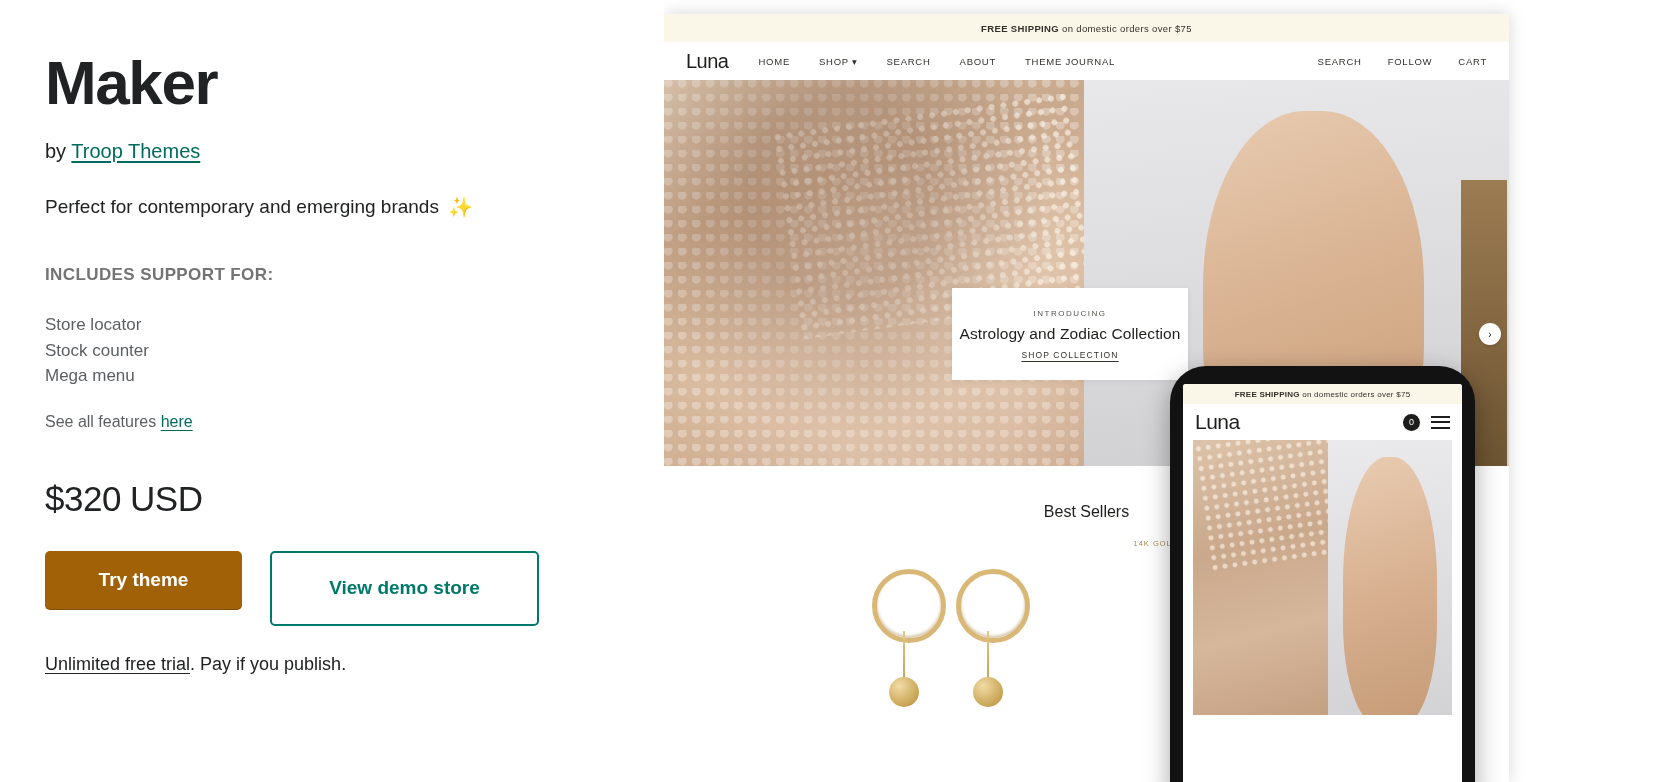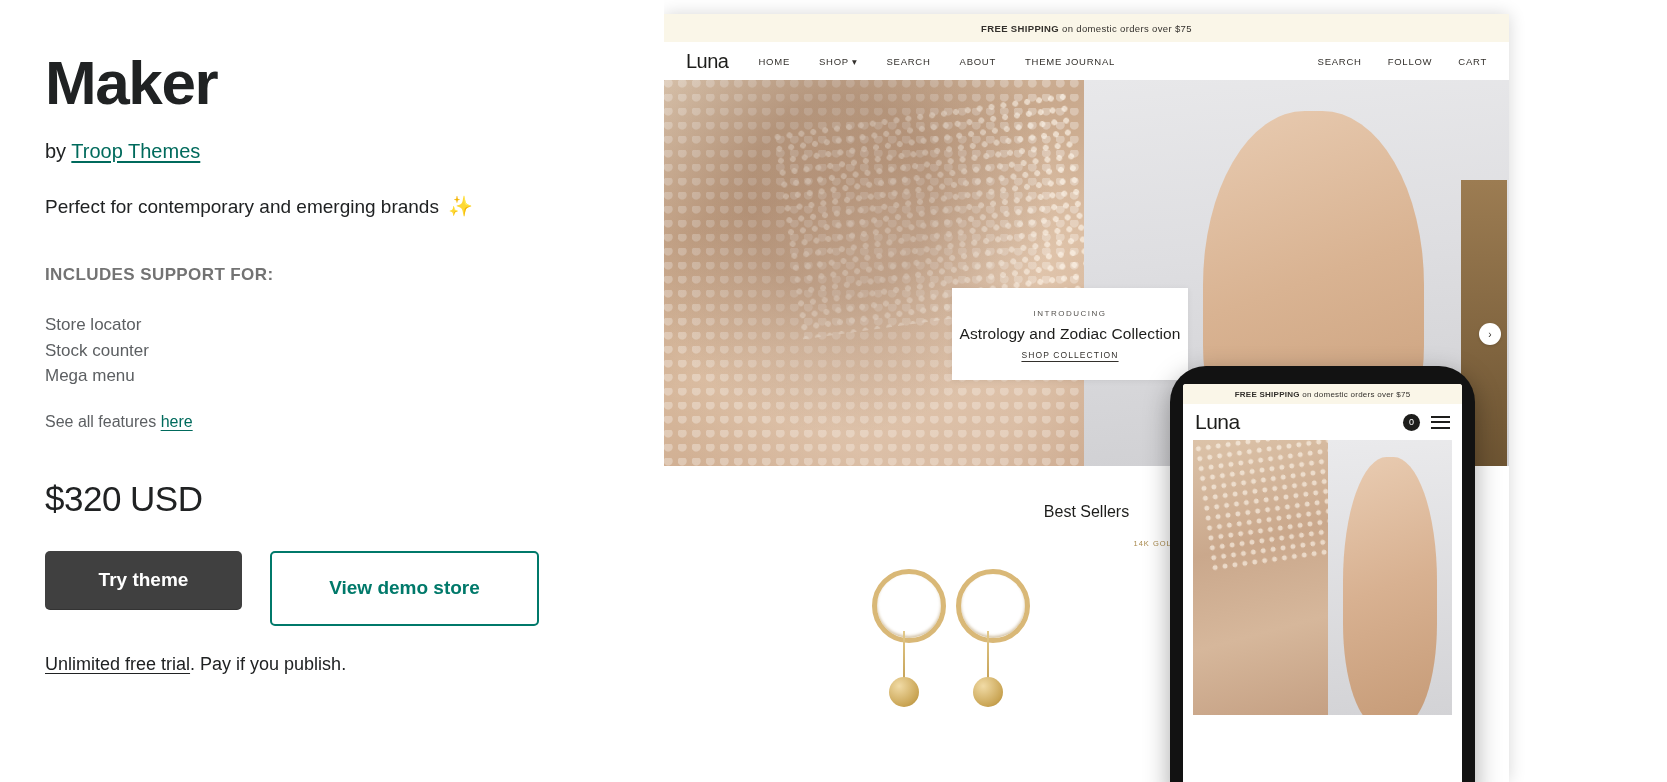"Perfect for contemporary and emerging" .tagline { align-items: flex-start -> center }
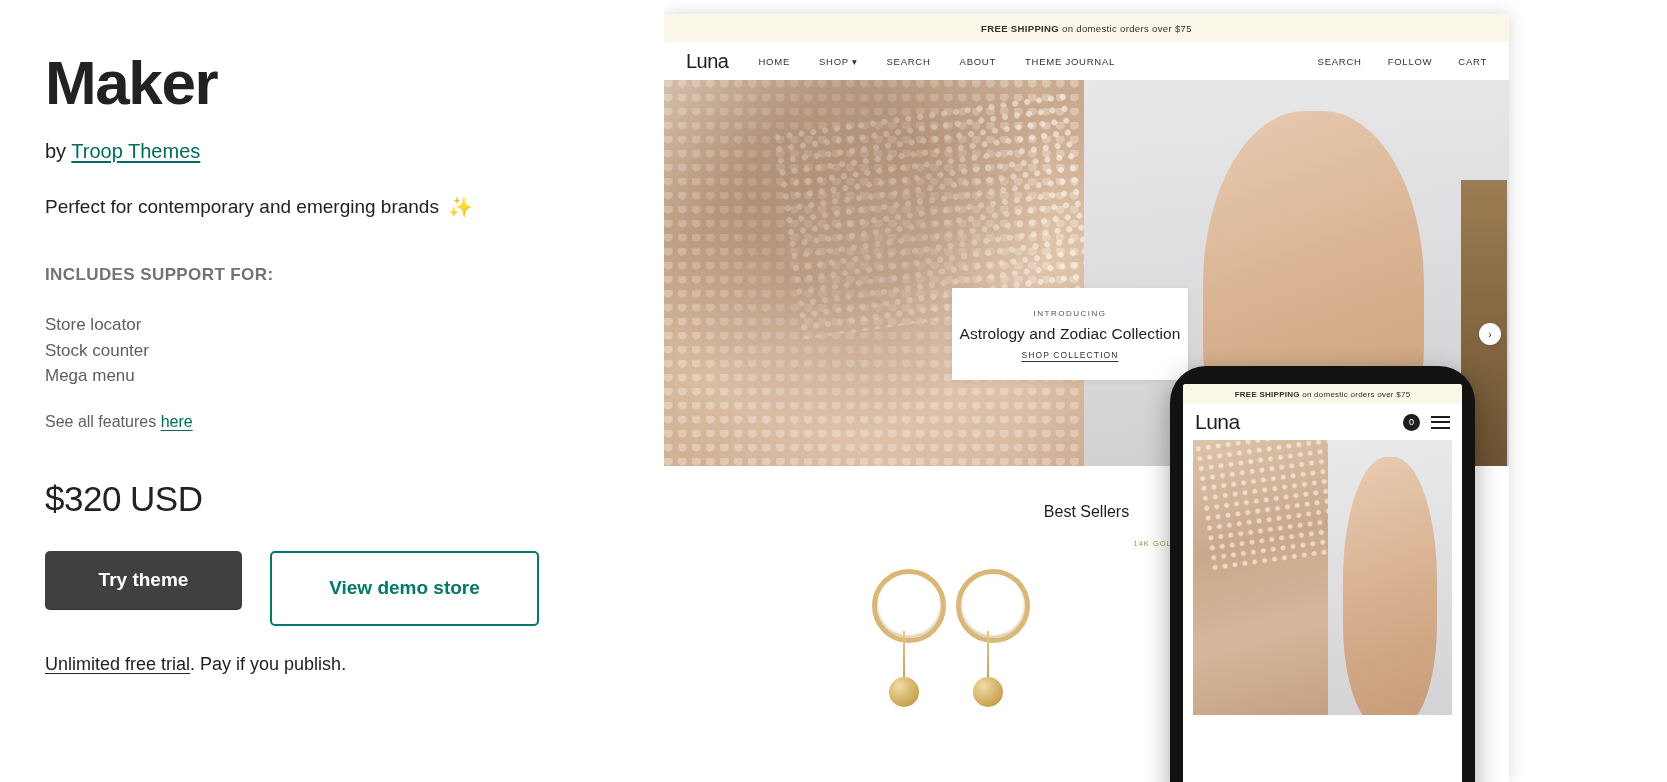"Try theme" .btn-primary { background: #404040 -> #a16207 }
